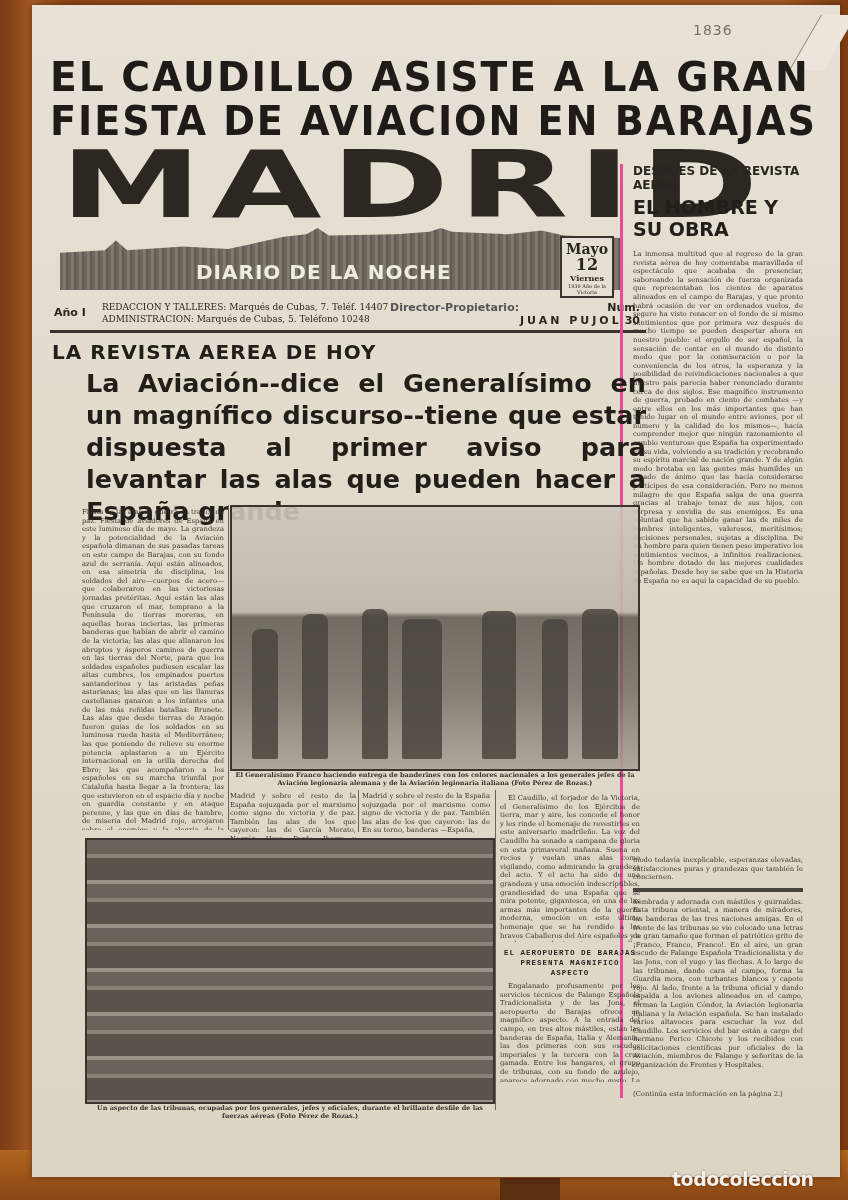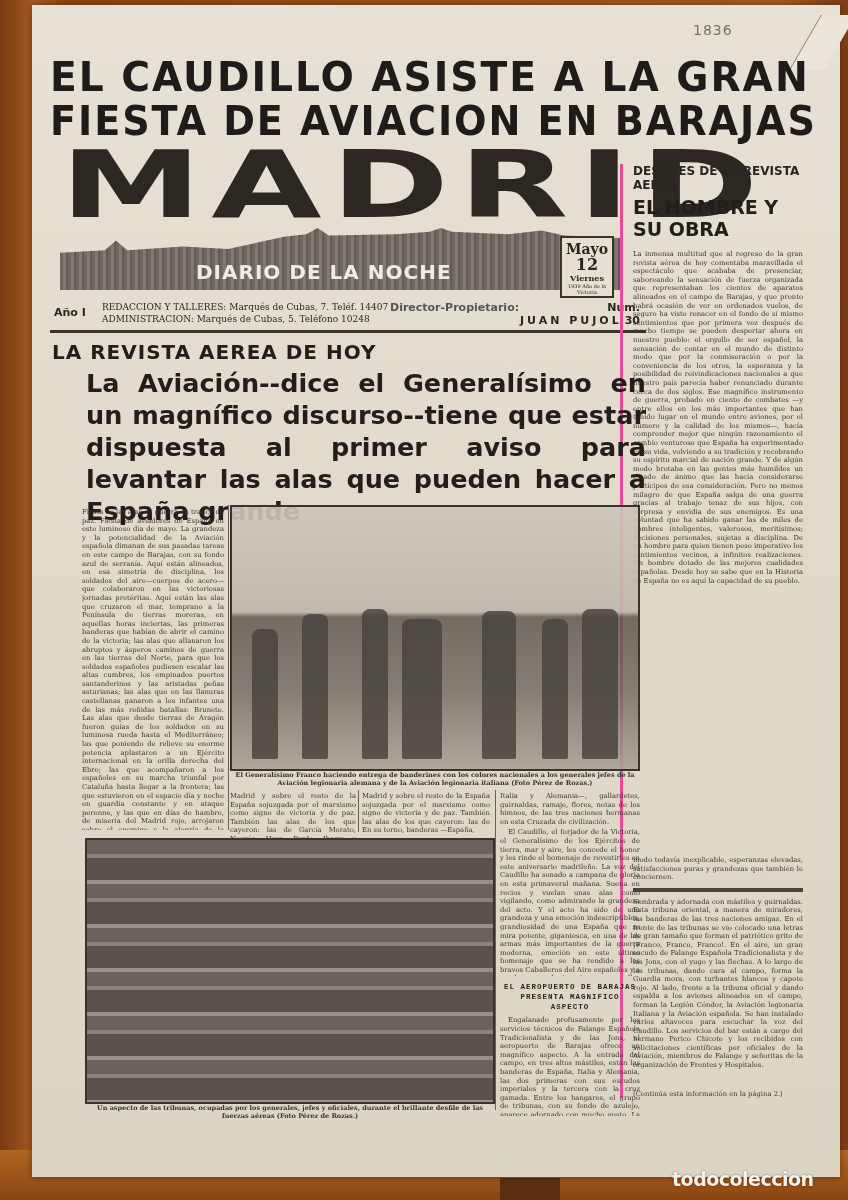"Italia y Alemania—, gallardetes," p.body-text { html: <p>Italia y Alemania—, gallardetes, guirnaldas, ramaje, flores, notas de los himnos, de las tres naciones hermanas en esta Cruzada de civilización.</p> -> none }
